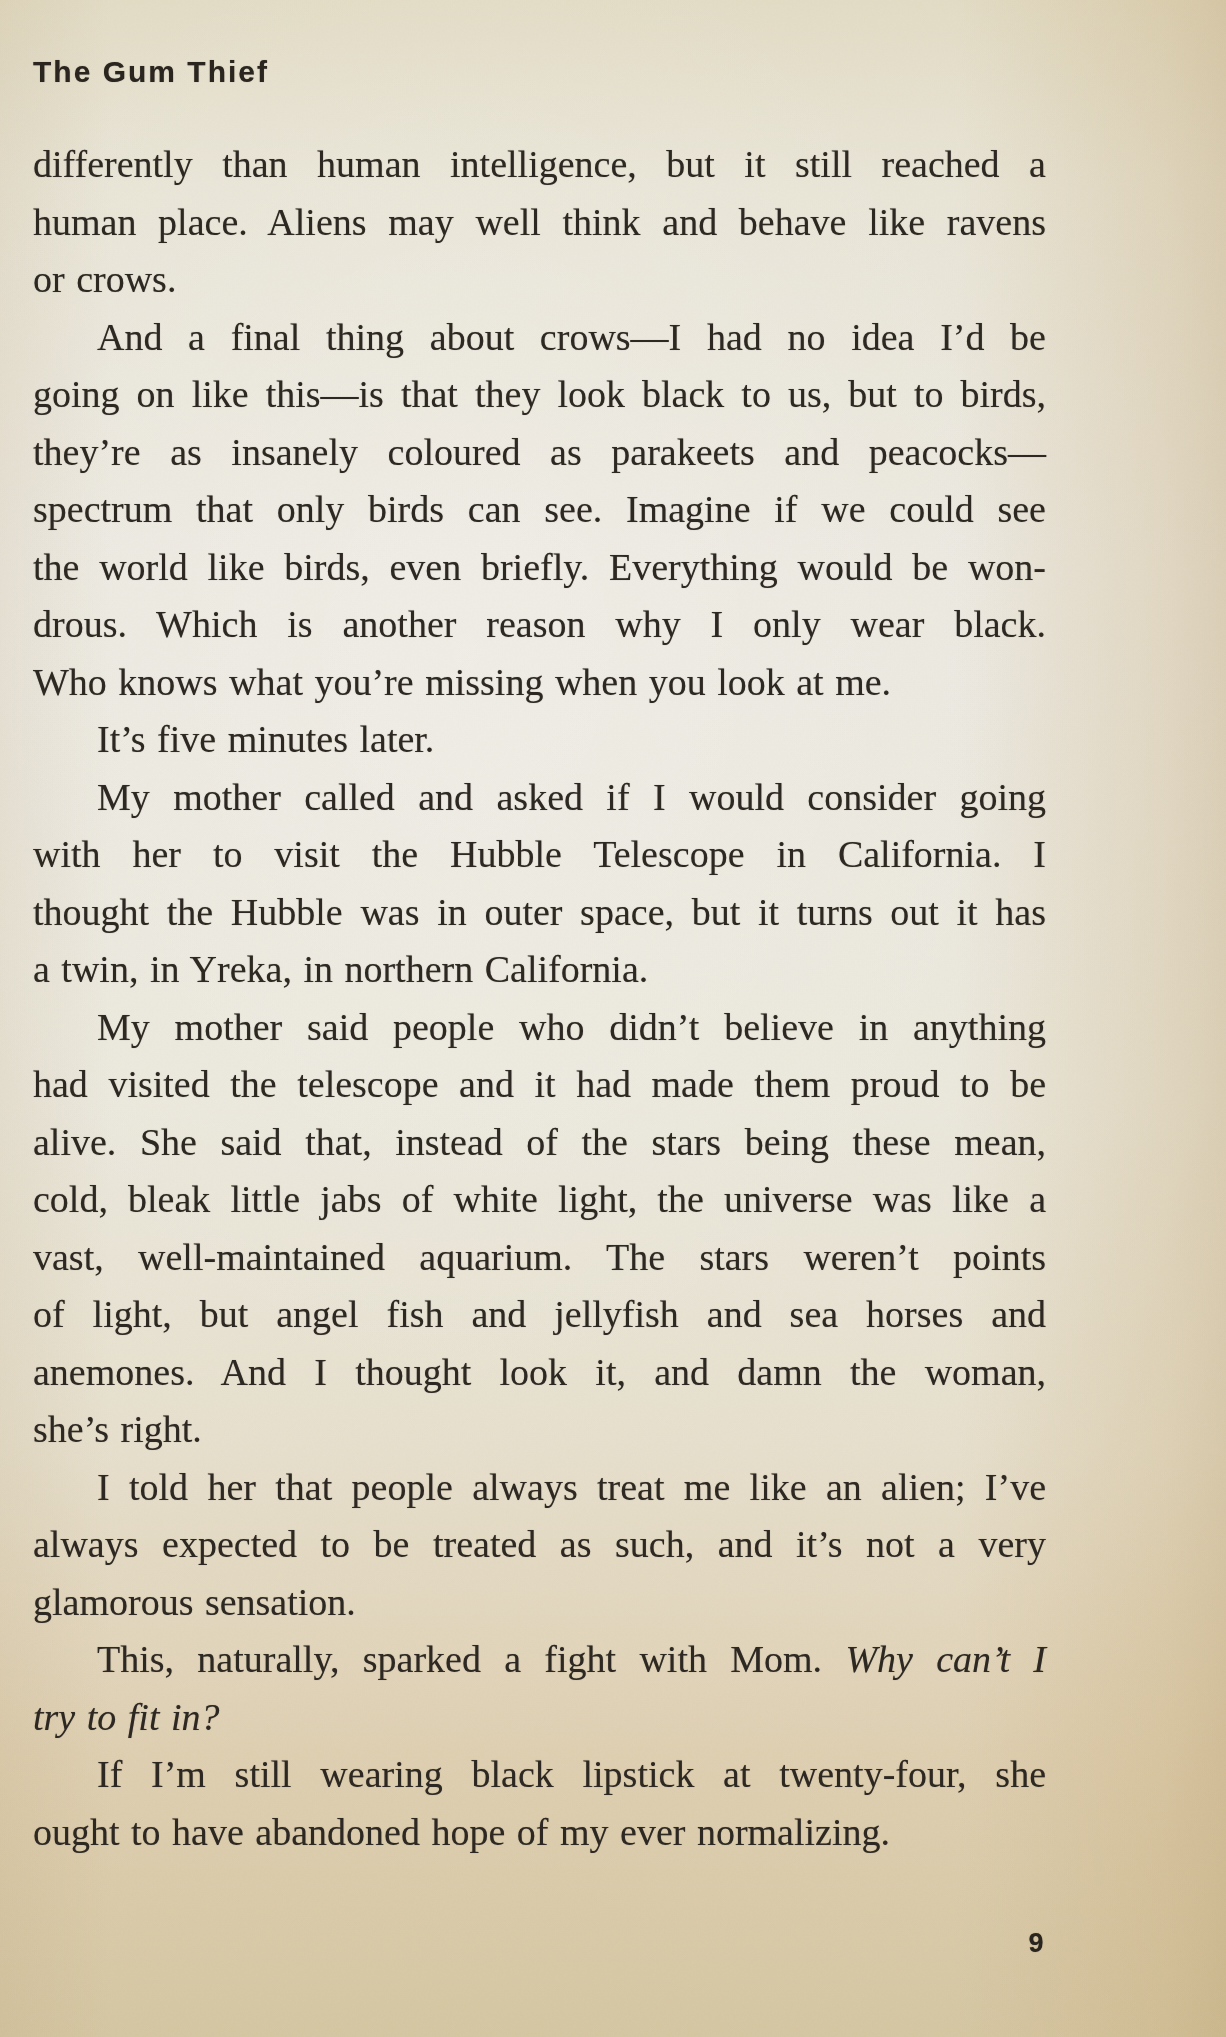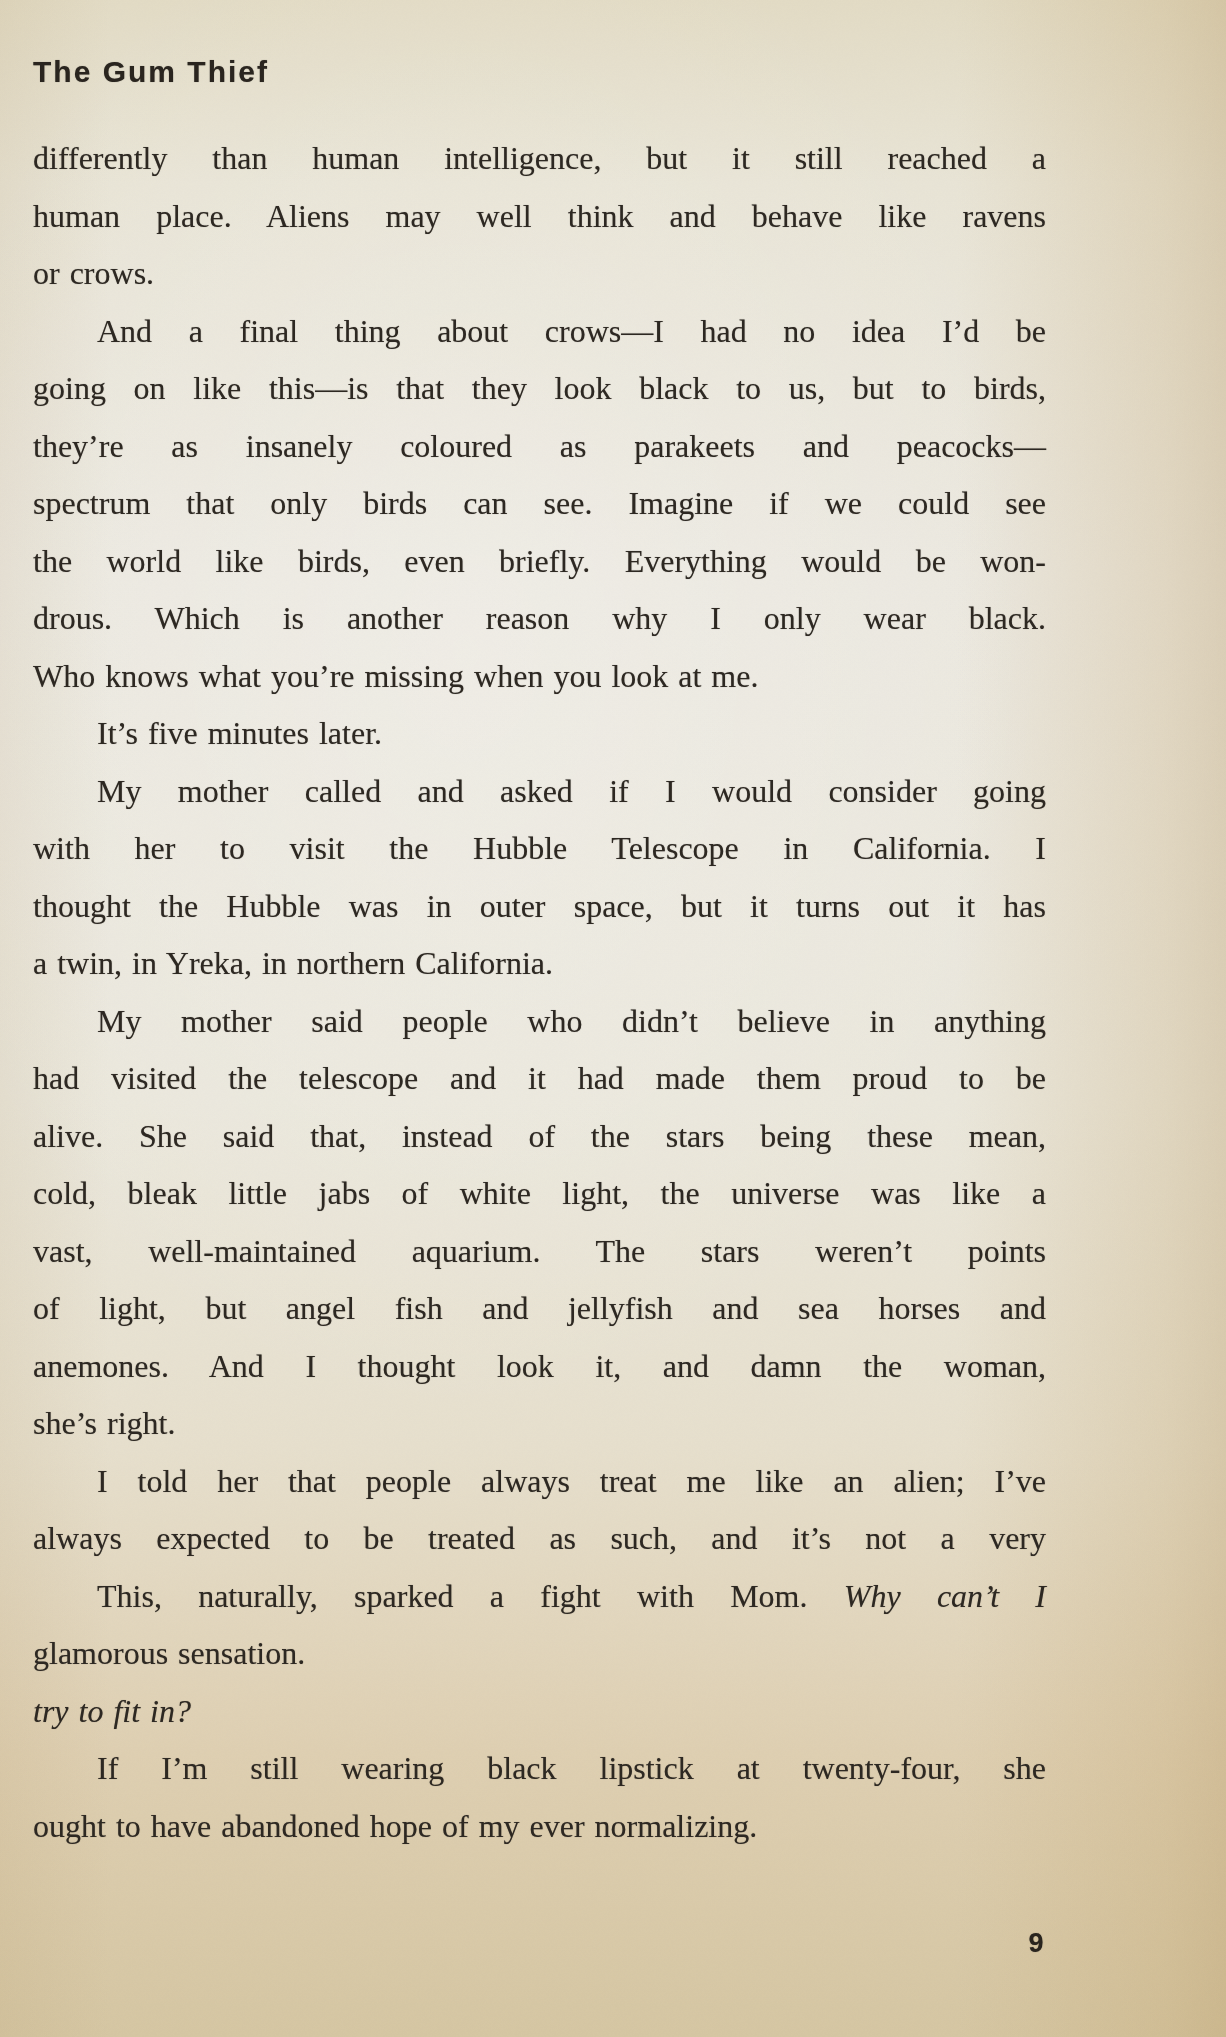"differently than human intelligence, but" .body-text { font-size: 32px -> 38px; top: 130px -> 136px }
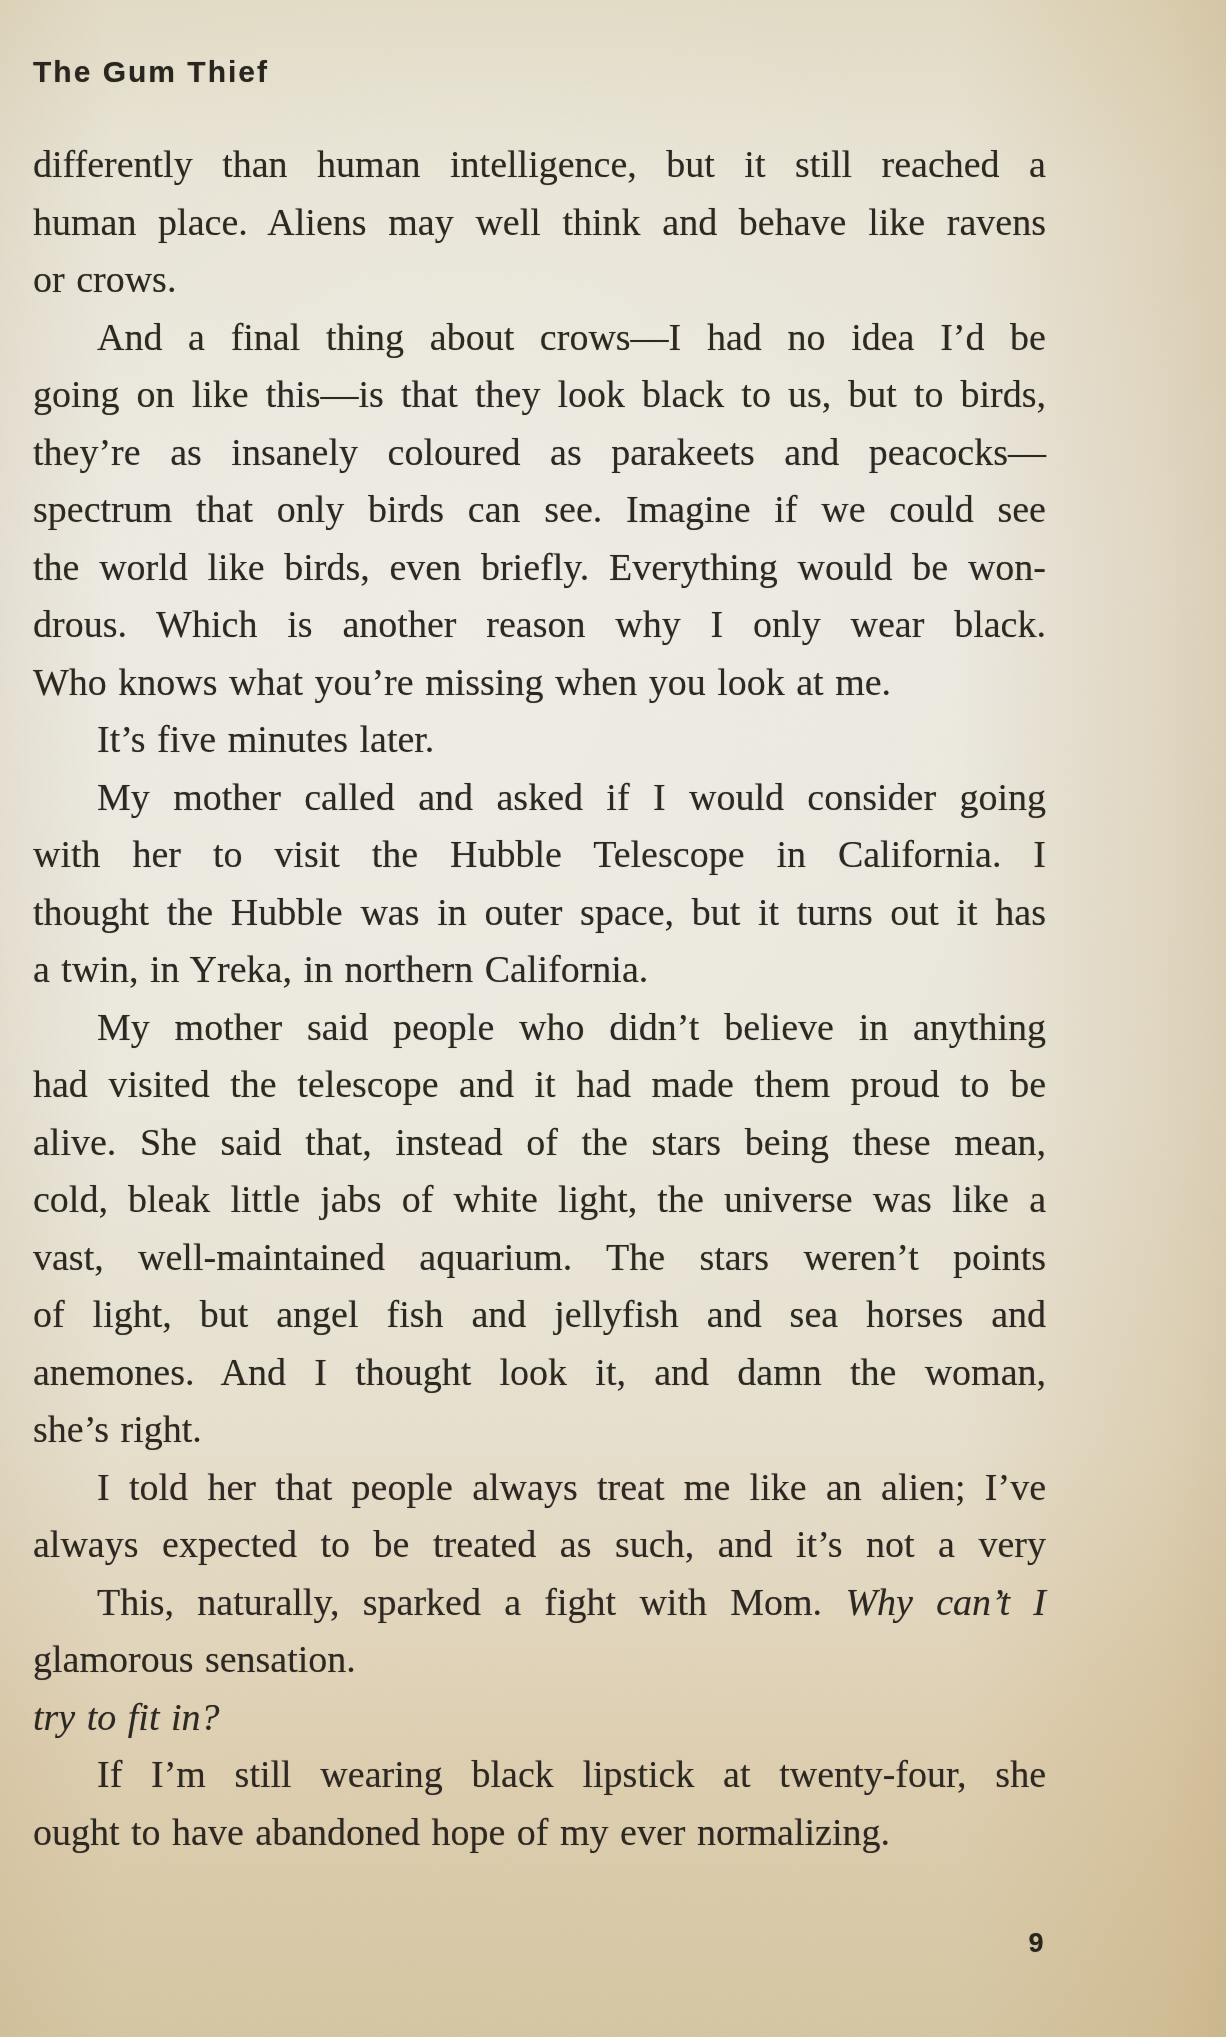"This, naturally, sparked a fight" div.line { order: before "glamorous sensation." -> after "glamorous sensation." }
